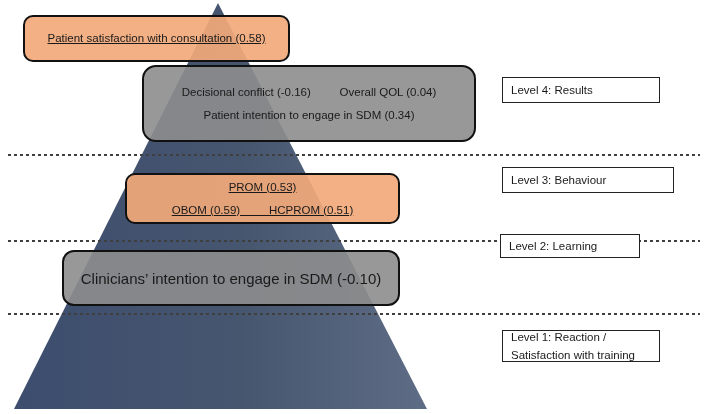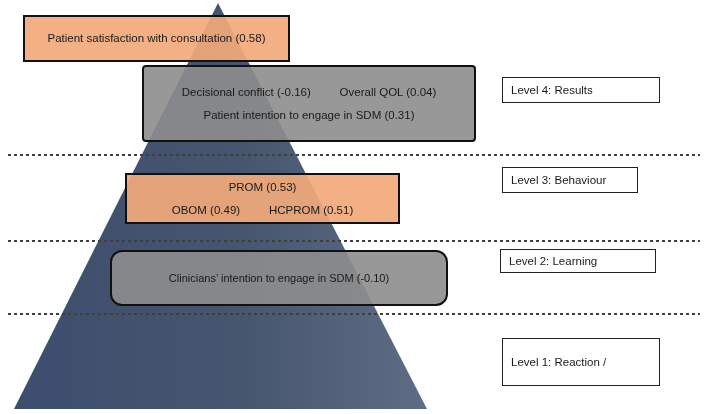"Patient satisfaction with consultation" .r10 { border-radius: 0 -> 10px; text-decoration: none -> underline }
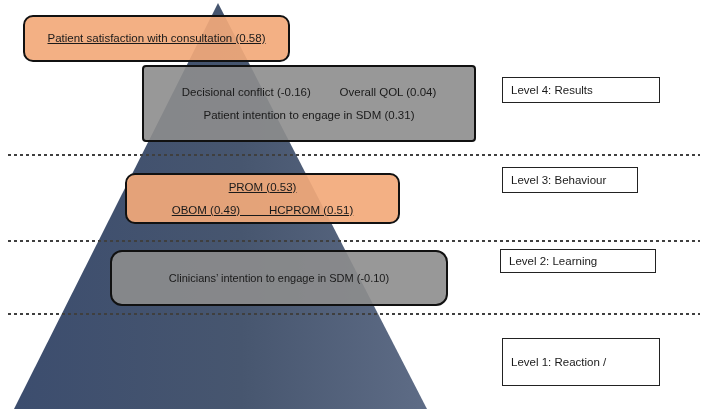"Decisional conflict (-0.16) Overall QOL" .r14 { border-radius: 4px -> 14px }
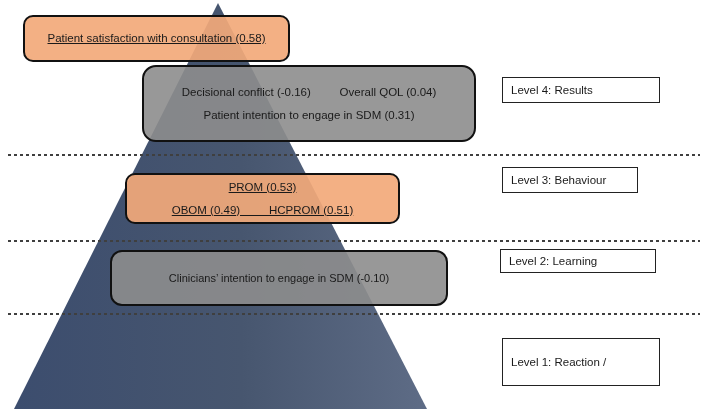"Patient intention to engage in" span.ln { text: 0.31 -> 0.34 }
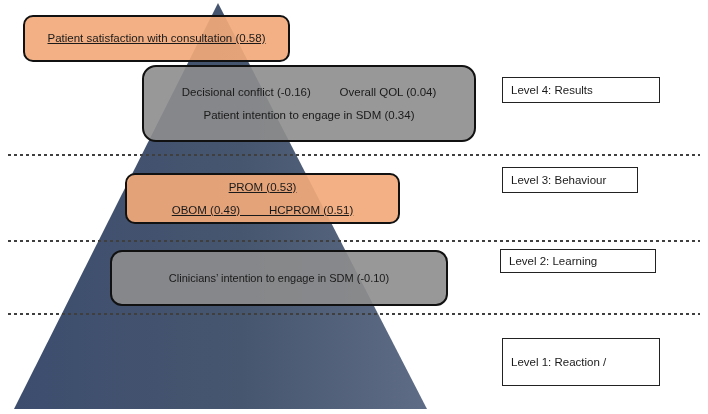"Level 3: Behaviour" div.lvl { width: 136px -> 172px }
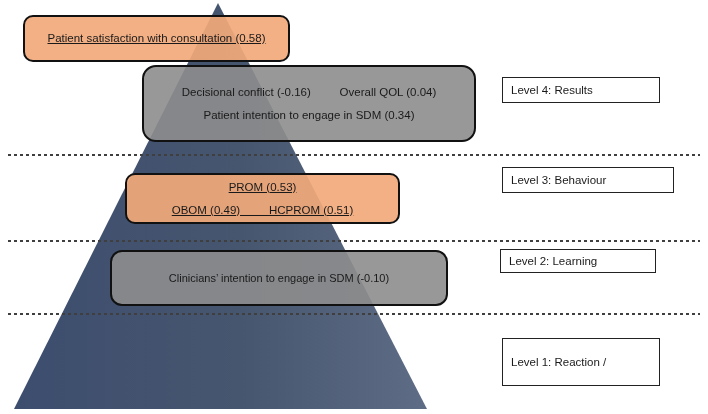"OBOM (0.49) HCPROM (0.51)" span.ln { text: 0.49 -> 0.59 }
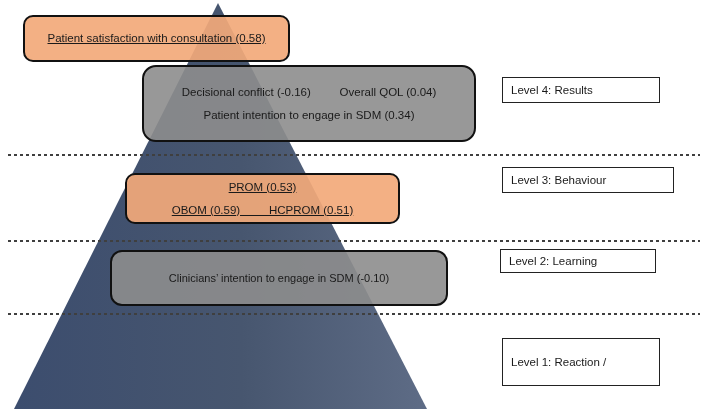"Level 2: Learning" div.lvl { top: 249px -> 234px; width: 156px -> 140px }
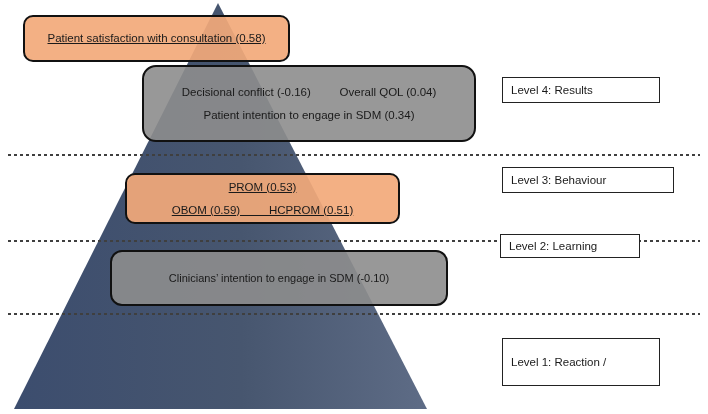"Clinicians’ intention to engage in" .big { font-size: 11px -> 15px; margin-left: 48px -> none }
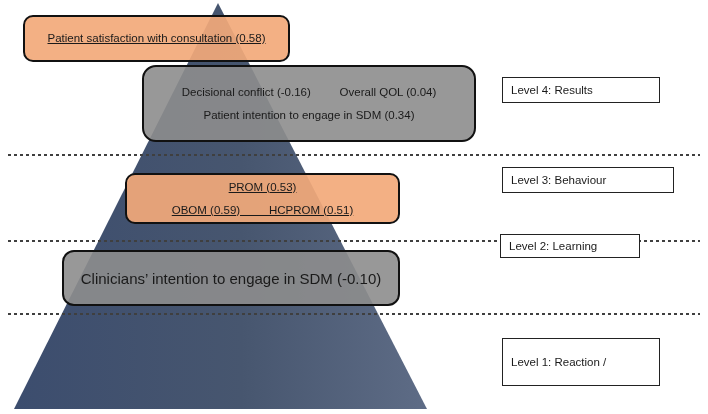"Level 1: Reaction /" div.lvl { height: 48px -> 32px; top: 338px -> 330px }
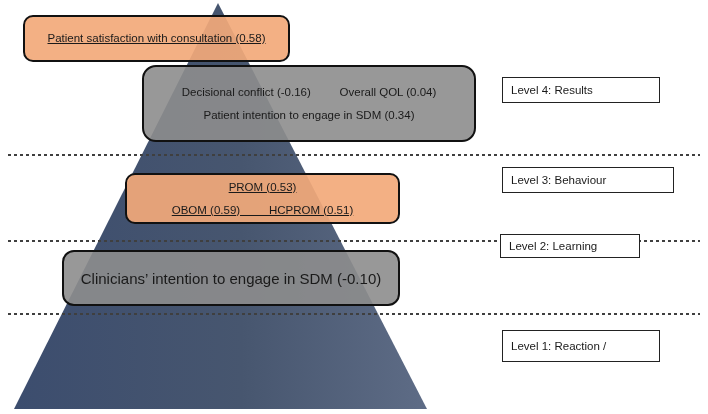"Satisfaction with training" span { html: none -> <span>Satisfaction with training</span> }
